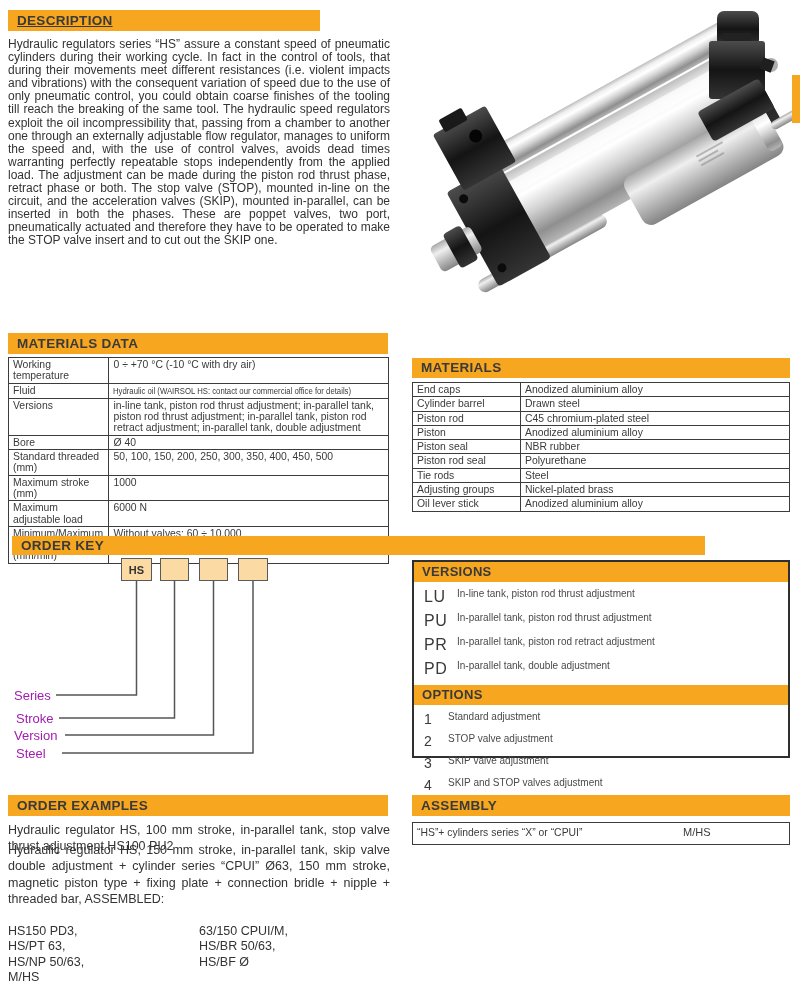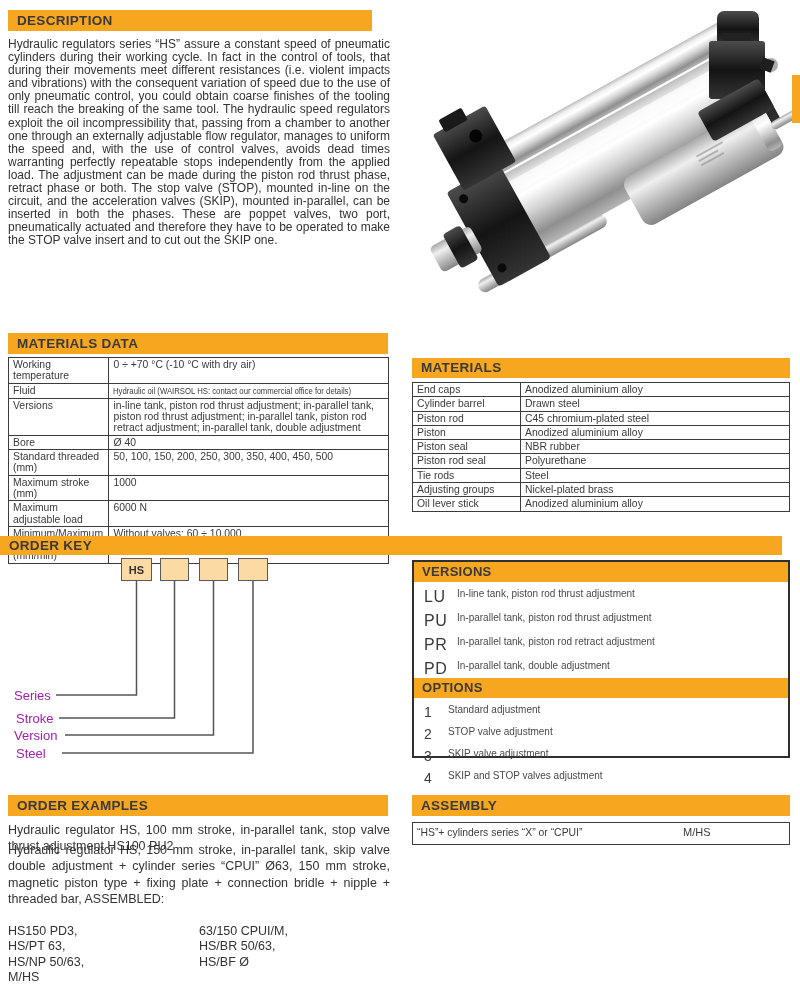"DESCRIPTION" div.band { text-decoration: none -> underline; width: 364px -> 312px }
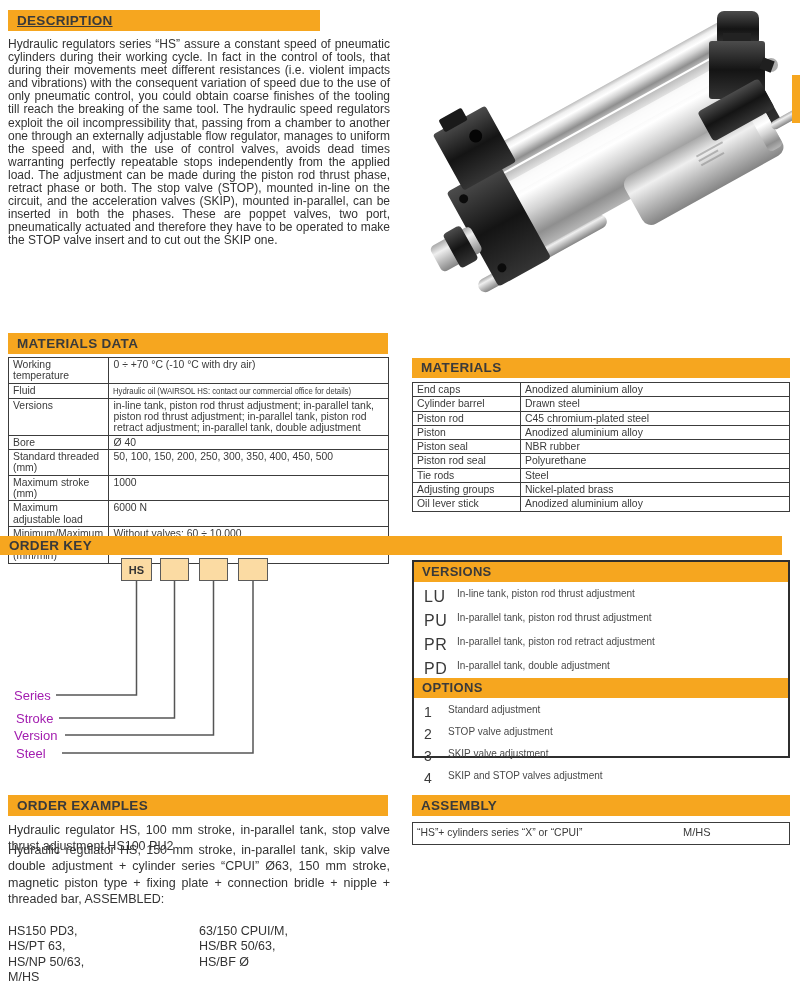"ORDER KEY" div.band { left: 0 -> 12px; width: 782px -> 693px }
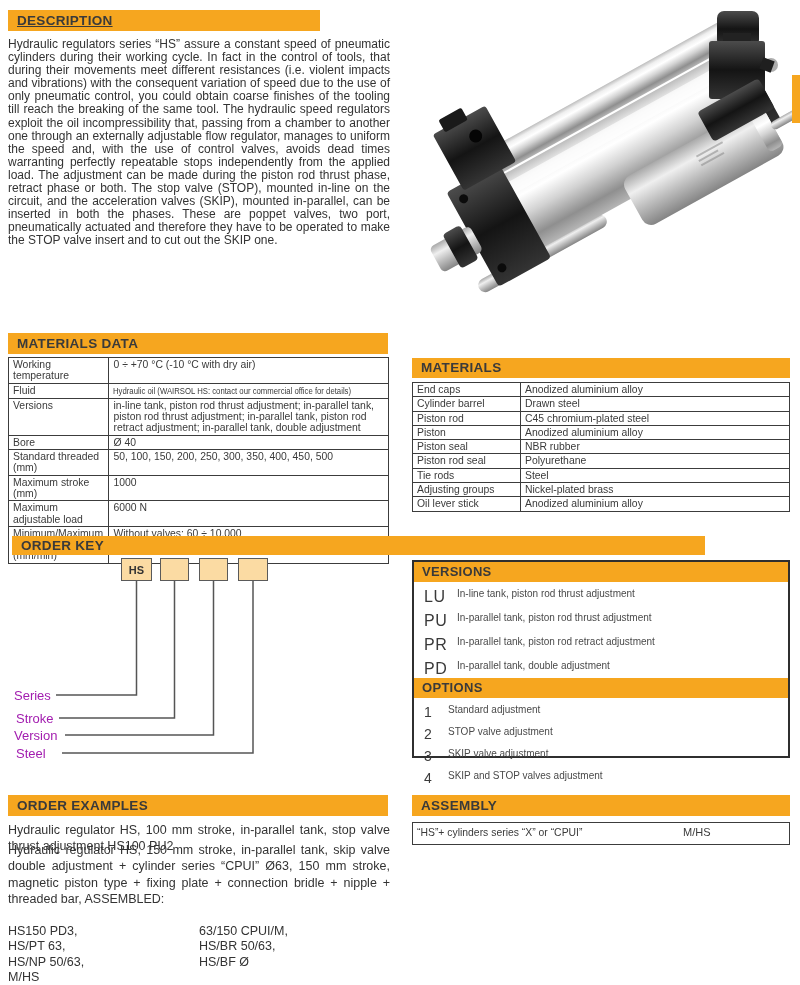"PD" div.vo-item { margin-bottom: none -> 7px }
